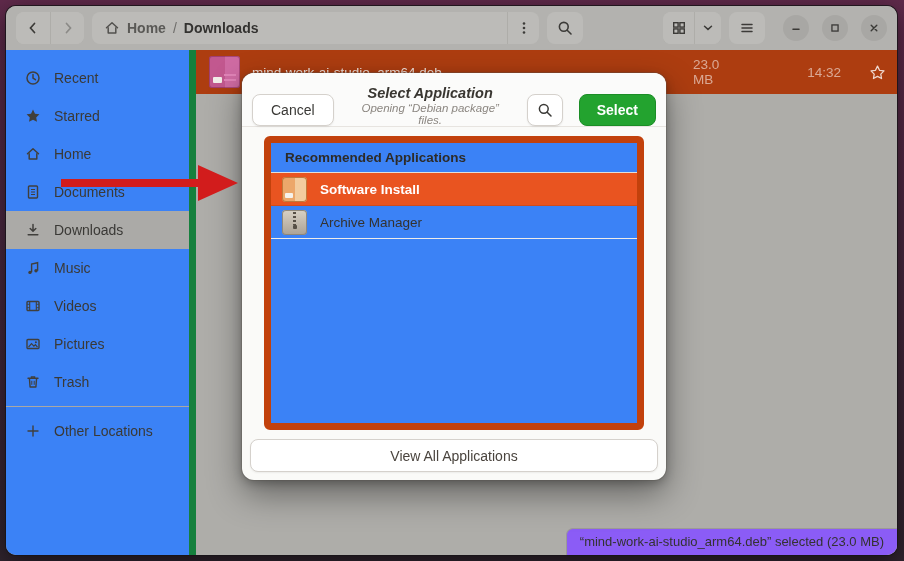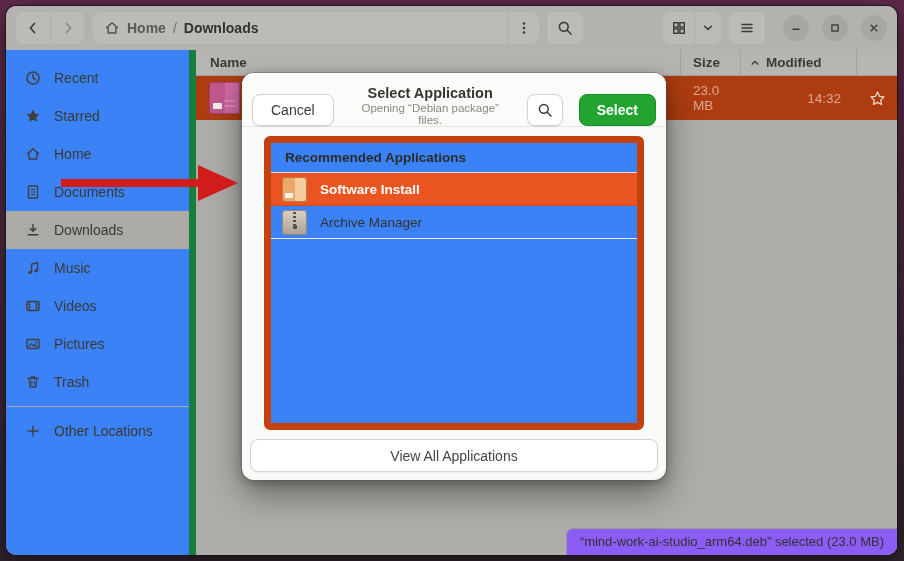"Name" div.listheader { html: <div> <div> <span>Name</span> </div> <div> <span>Size</span> </div> <div> <svg> <path></path> </svg> <span>Modified</span> </div> <div></div> </div> -> none }
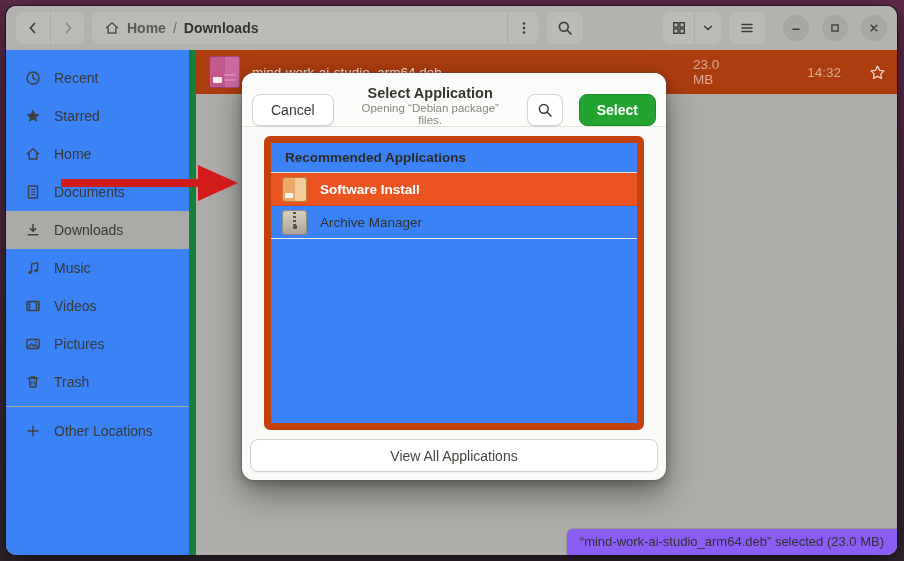"Select Application" .title-block { font-style: none -> italic }
